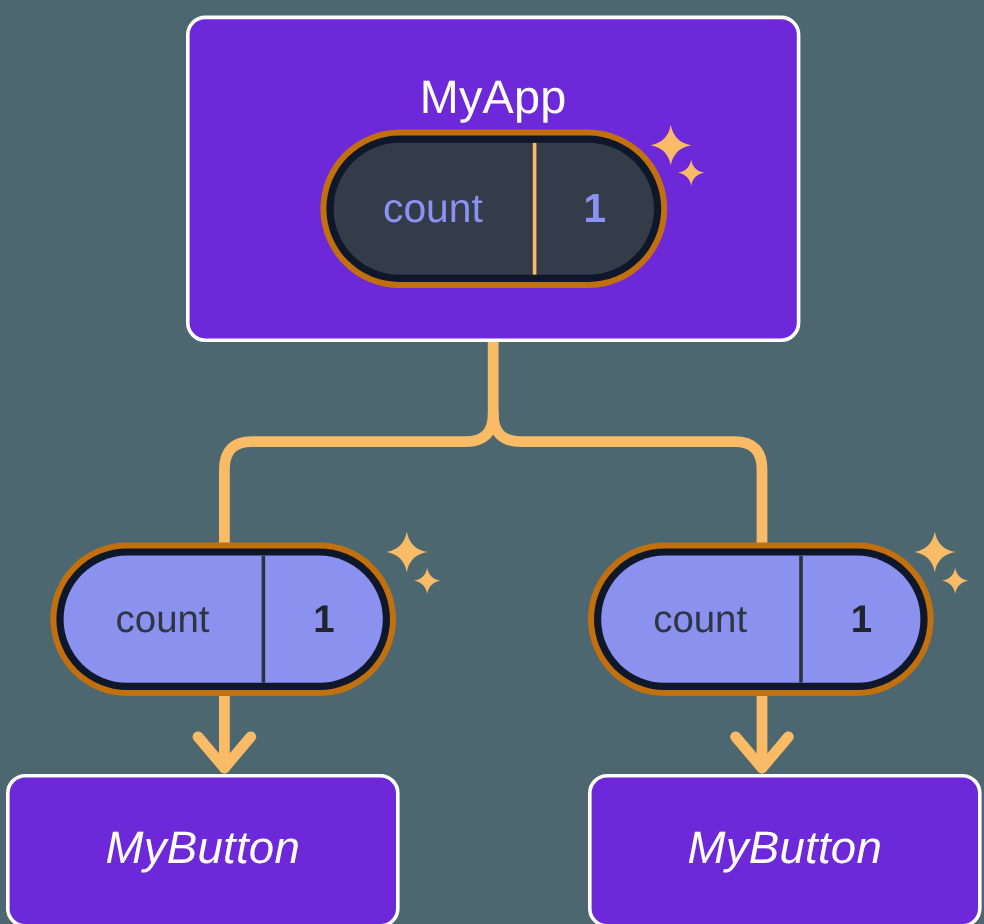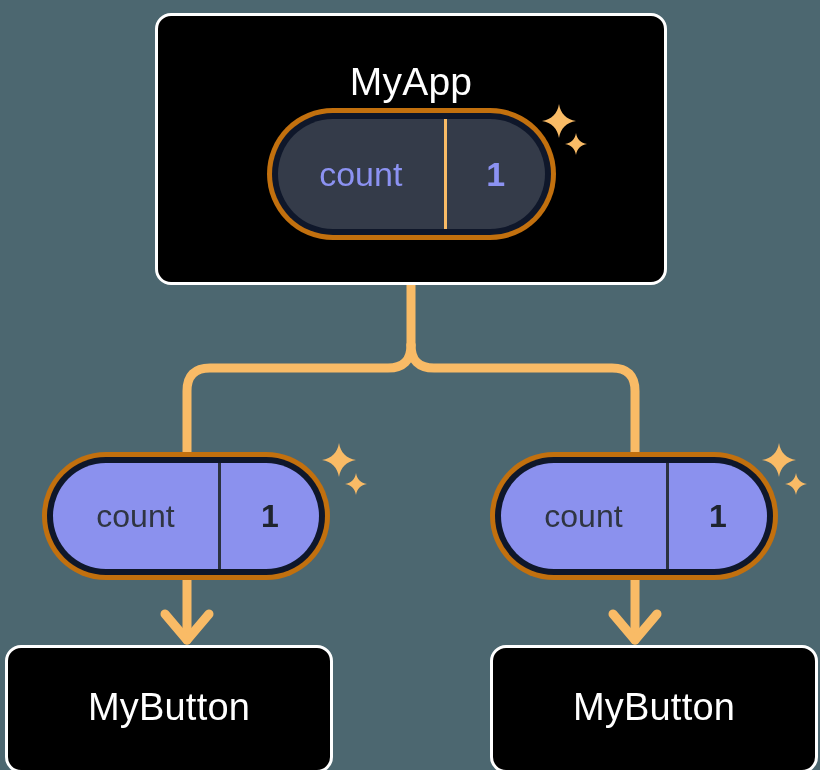"MyApp" .comp-box { background: #000000 -> #6d28d9 }
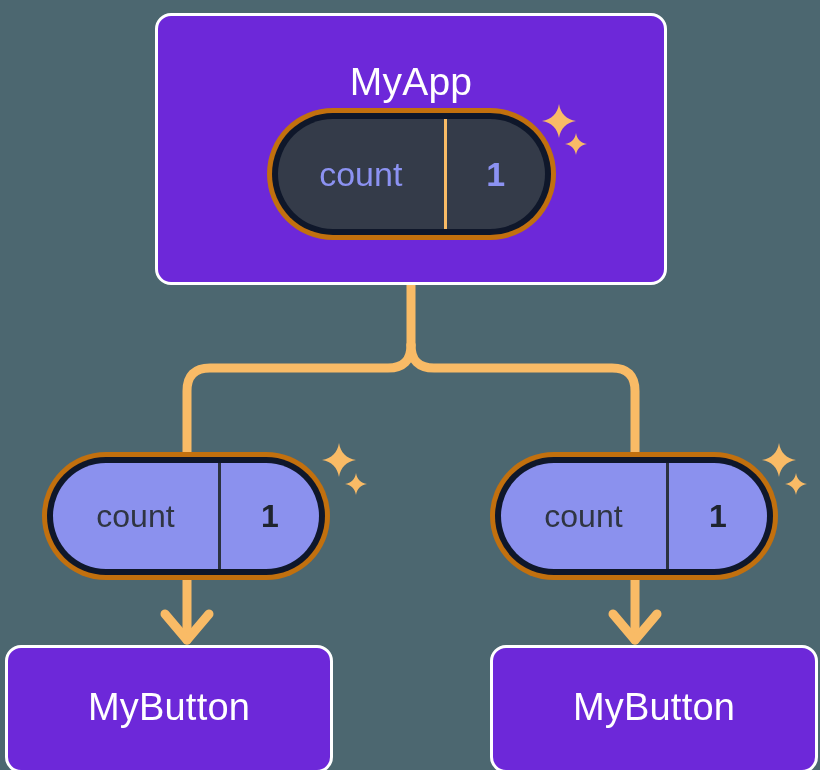"MyButton" .btn-title { font-style: none -> italic }
